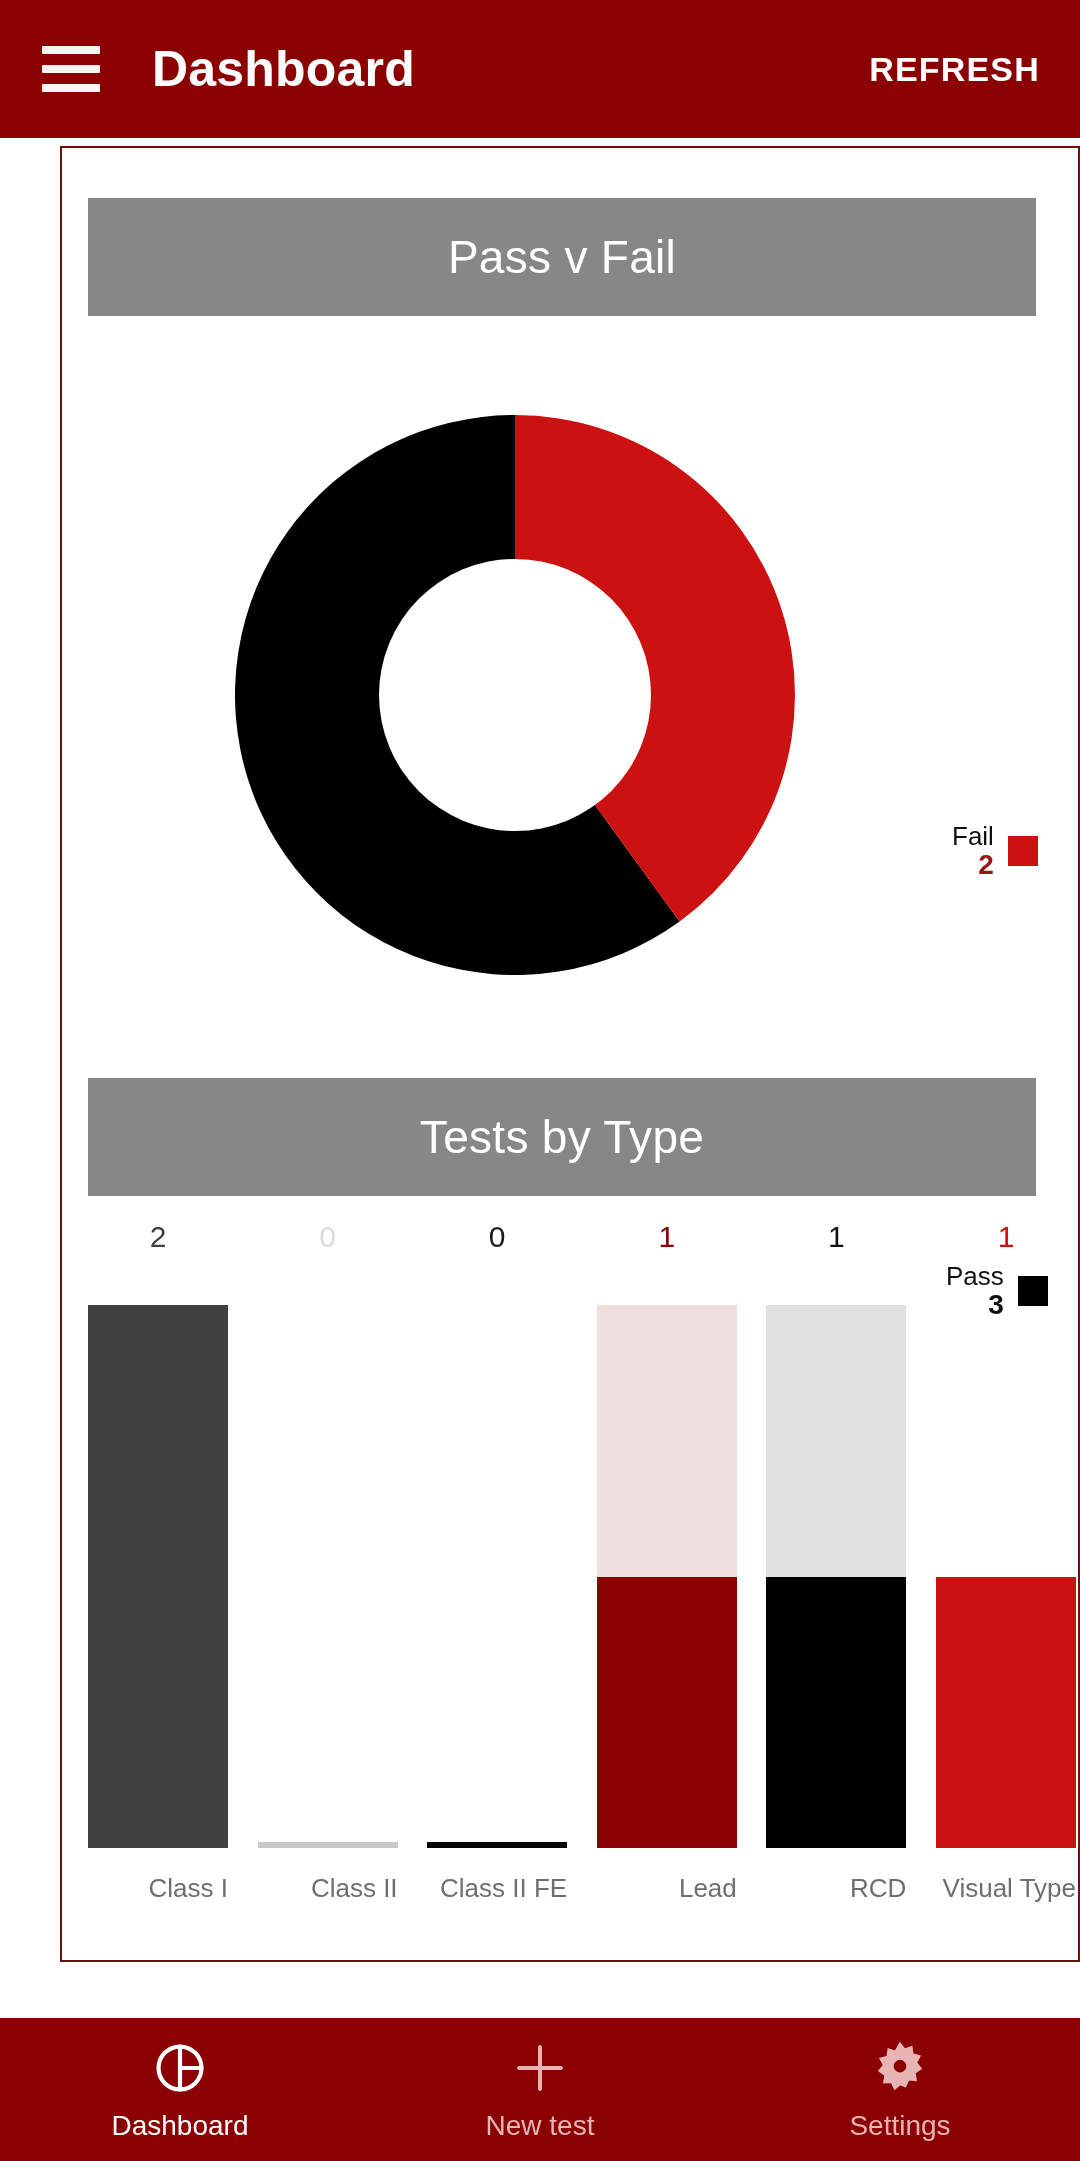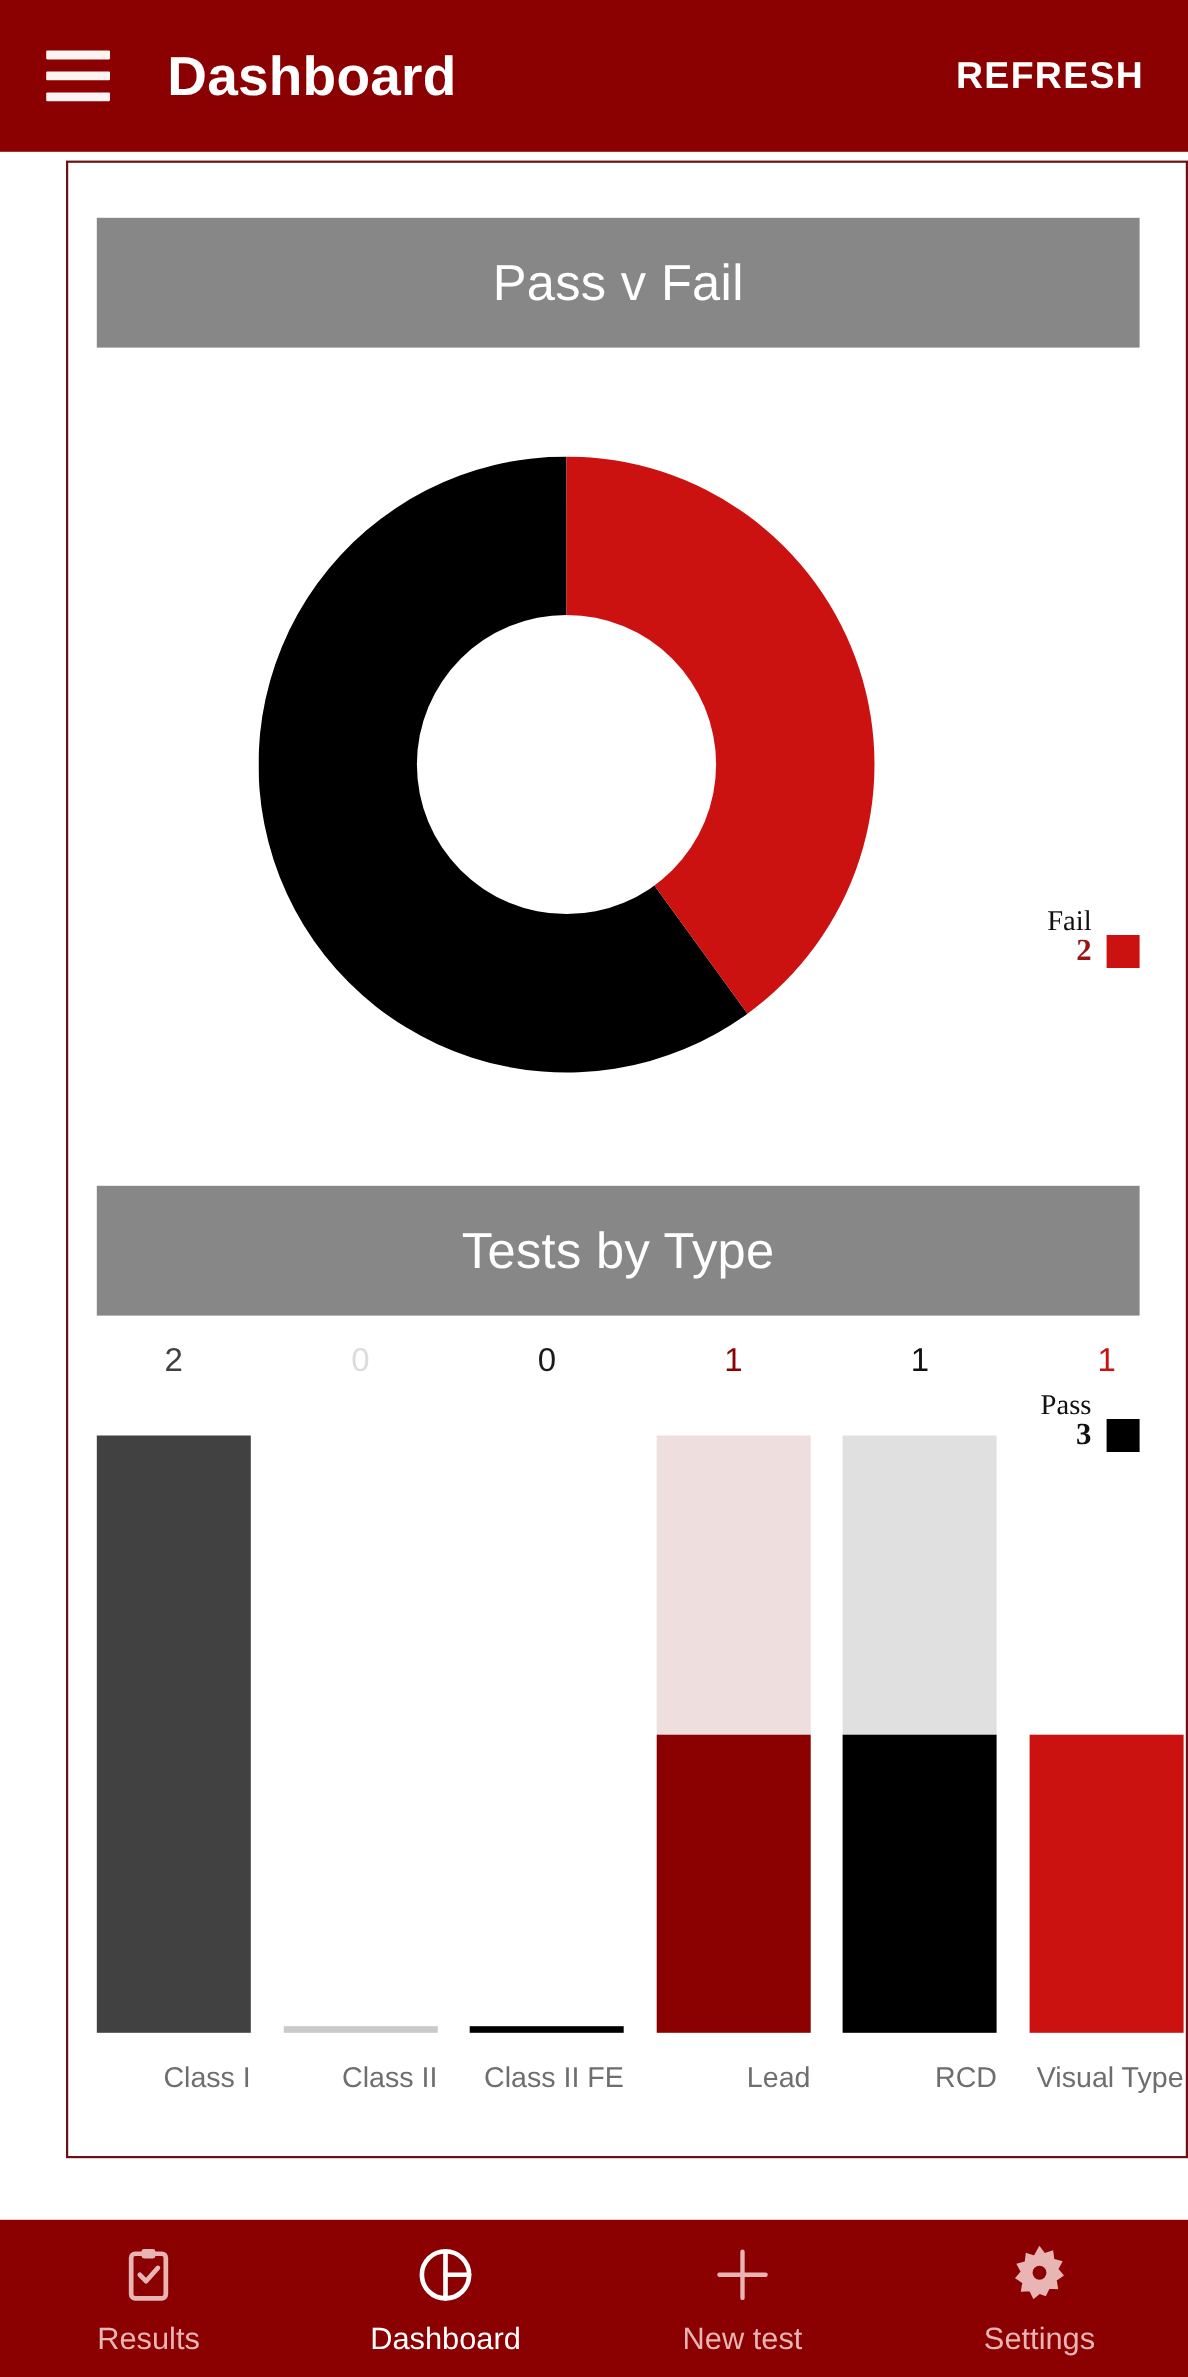"Fail" .legend-item { align-items: flex-end -> center; font-family: Liberation Serif, serif -> none }
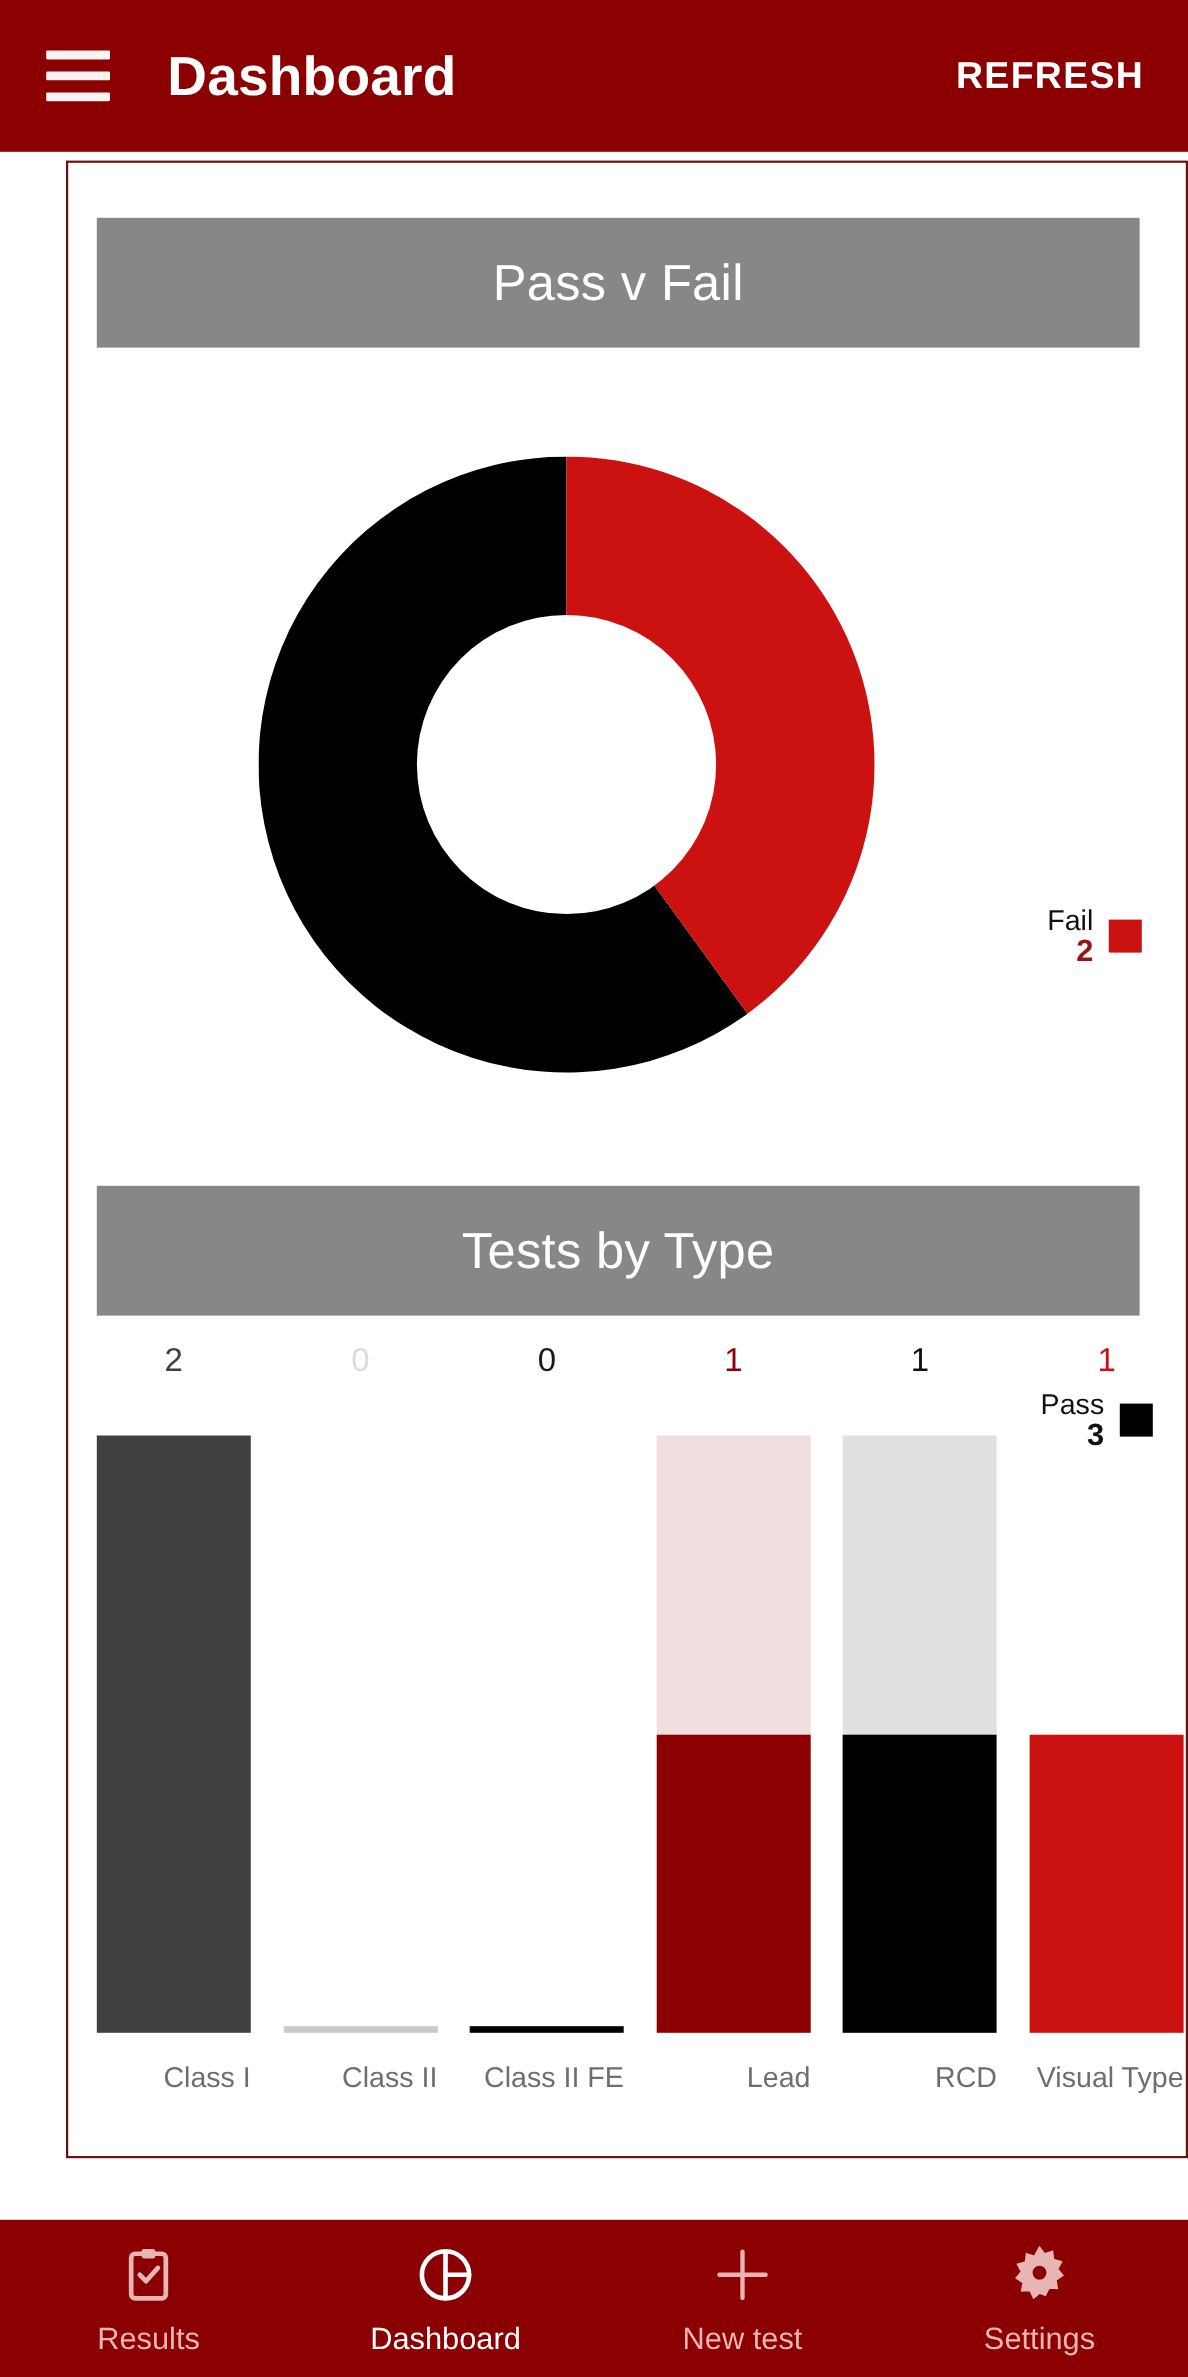"Results" div.nav-item { html: <div> <div> <svg> <rect></rect> <rect></rect> <polyline></polyline> </svg> </div> <div>Results</div> </div> -> none }
